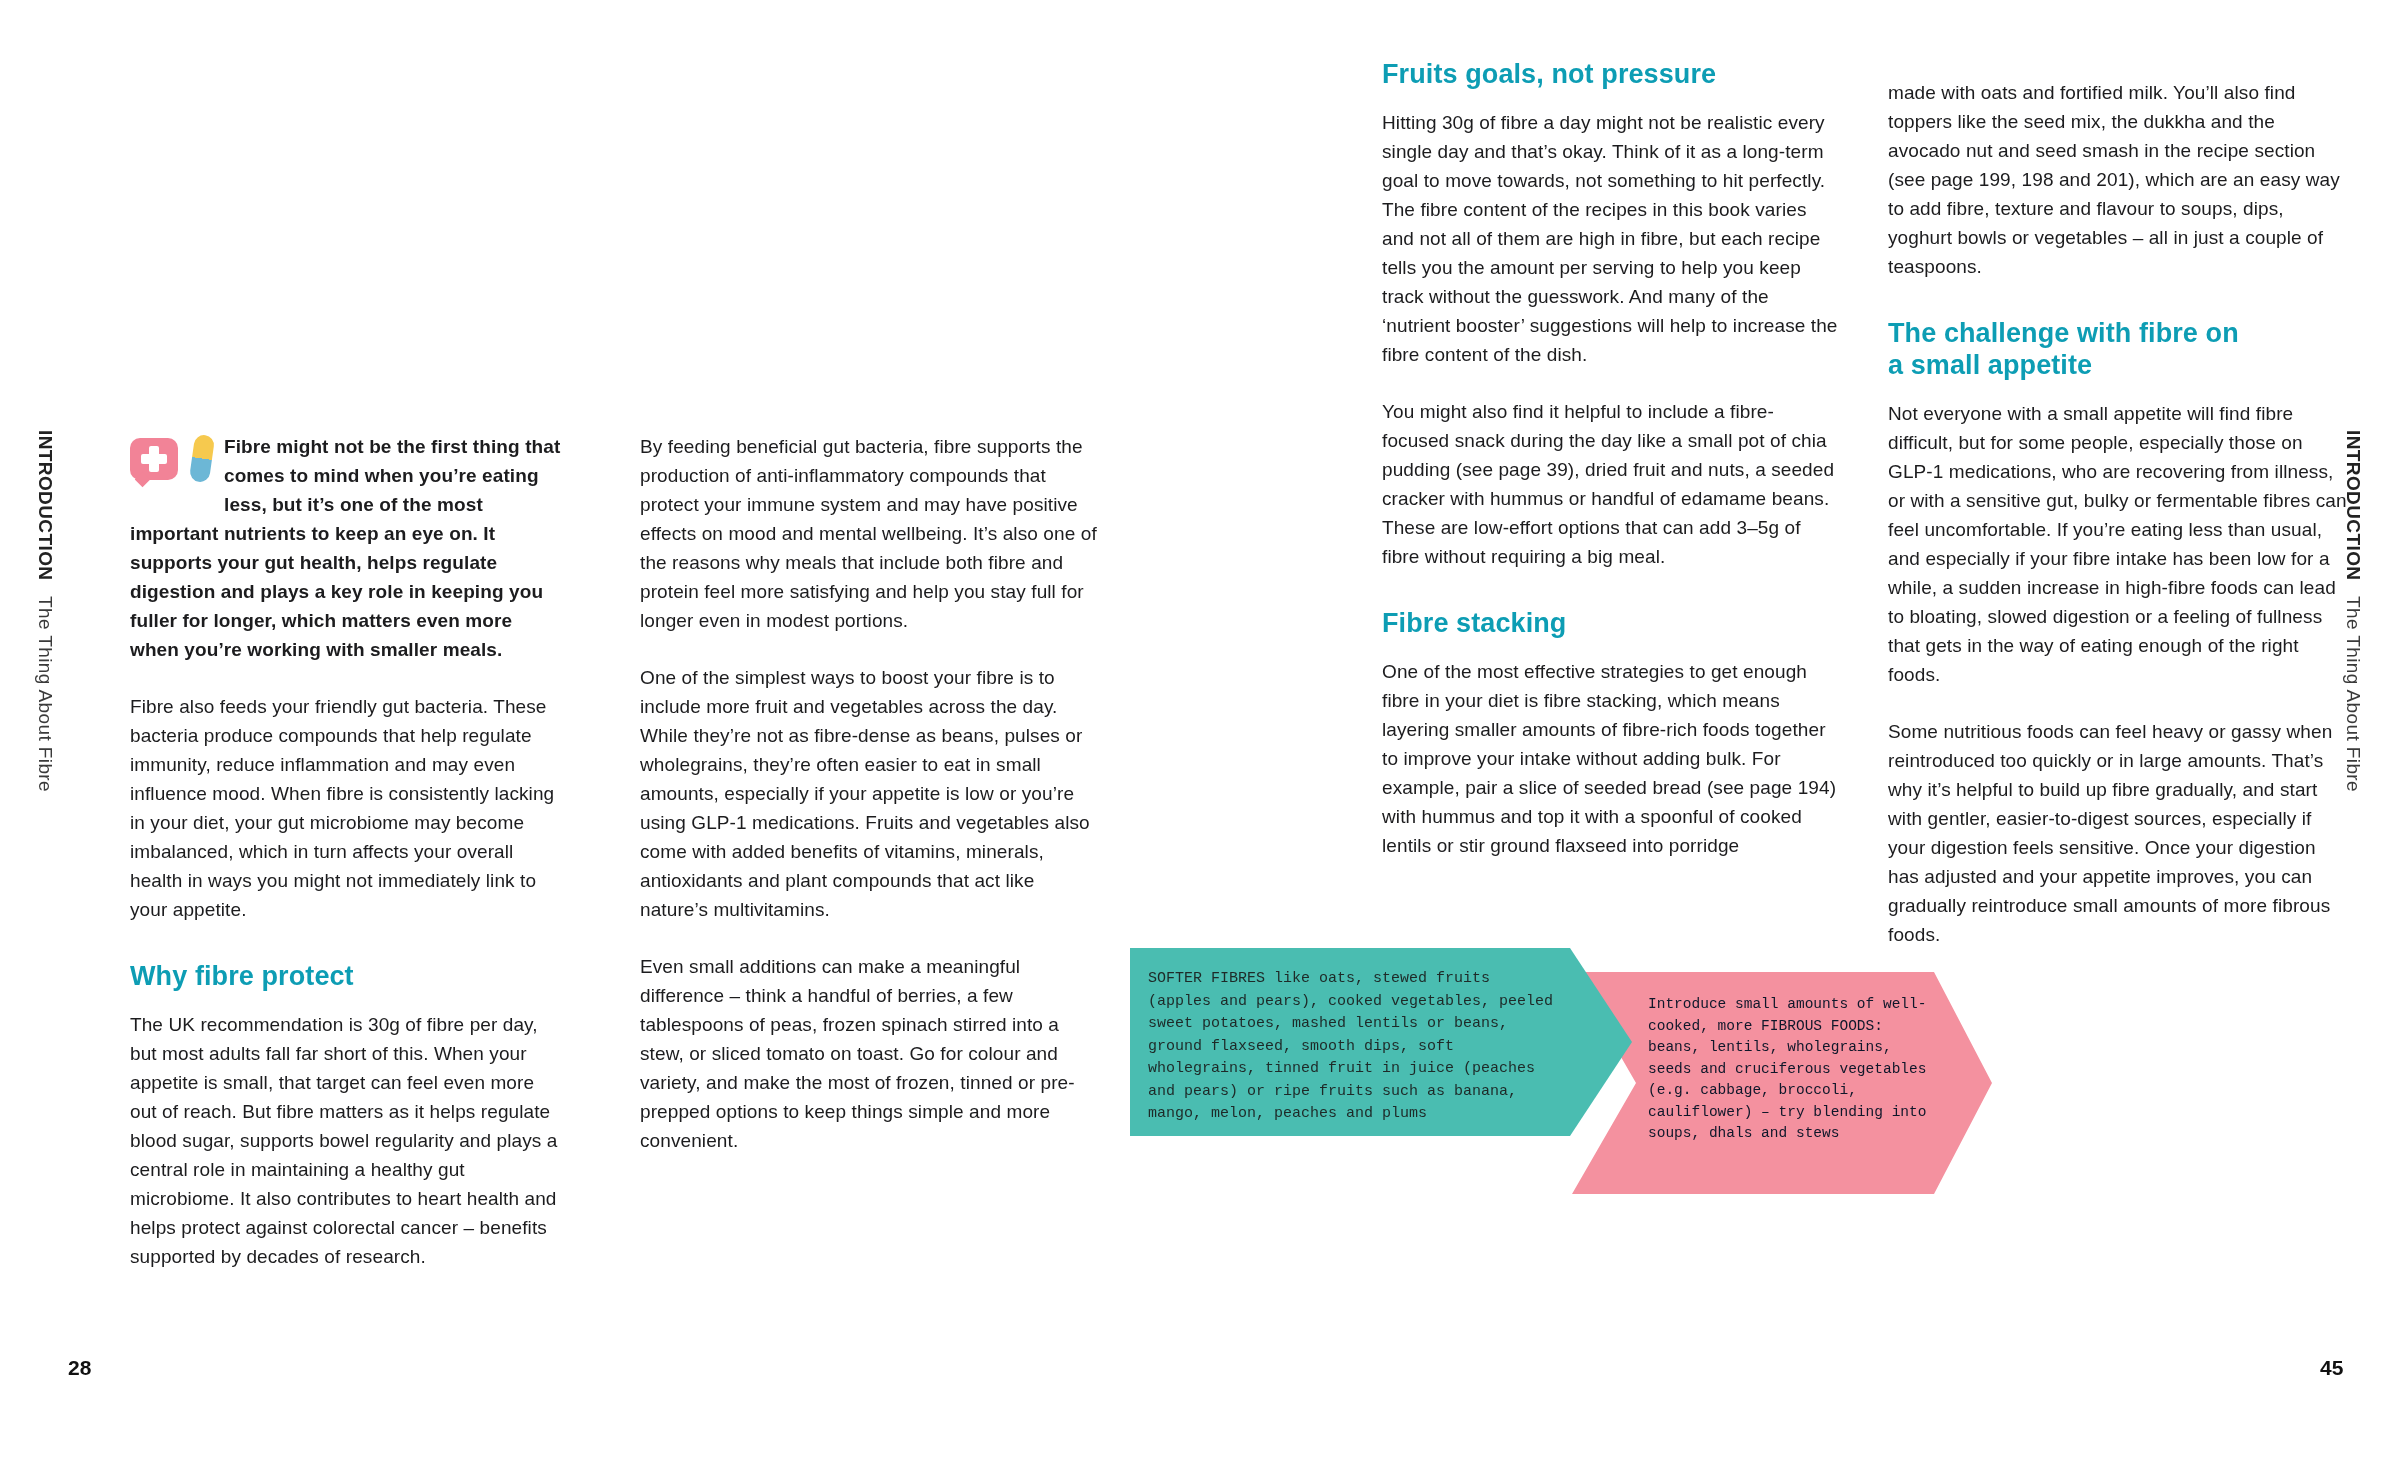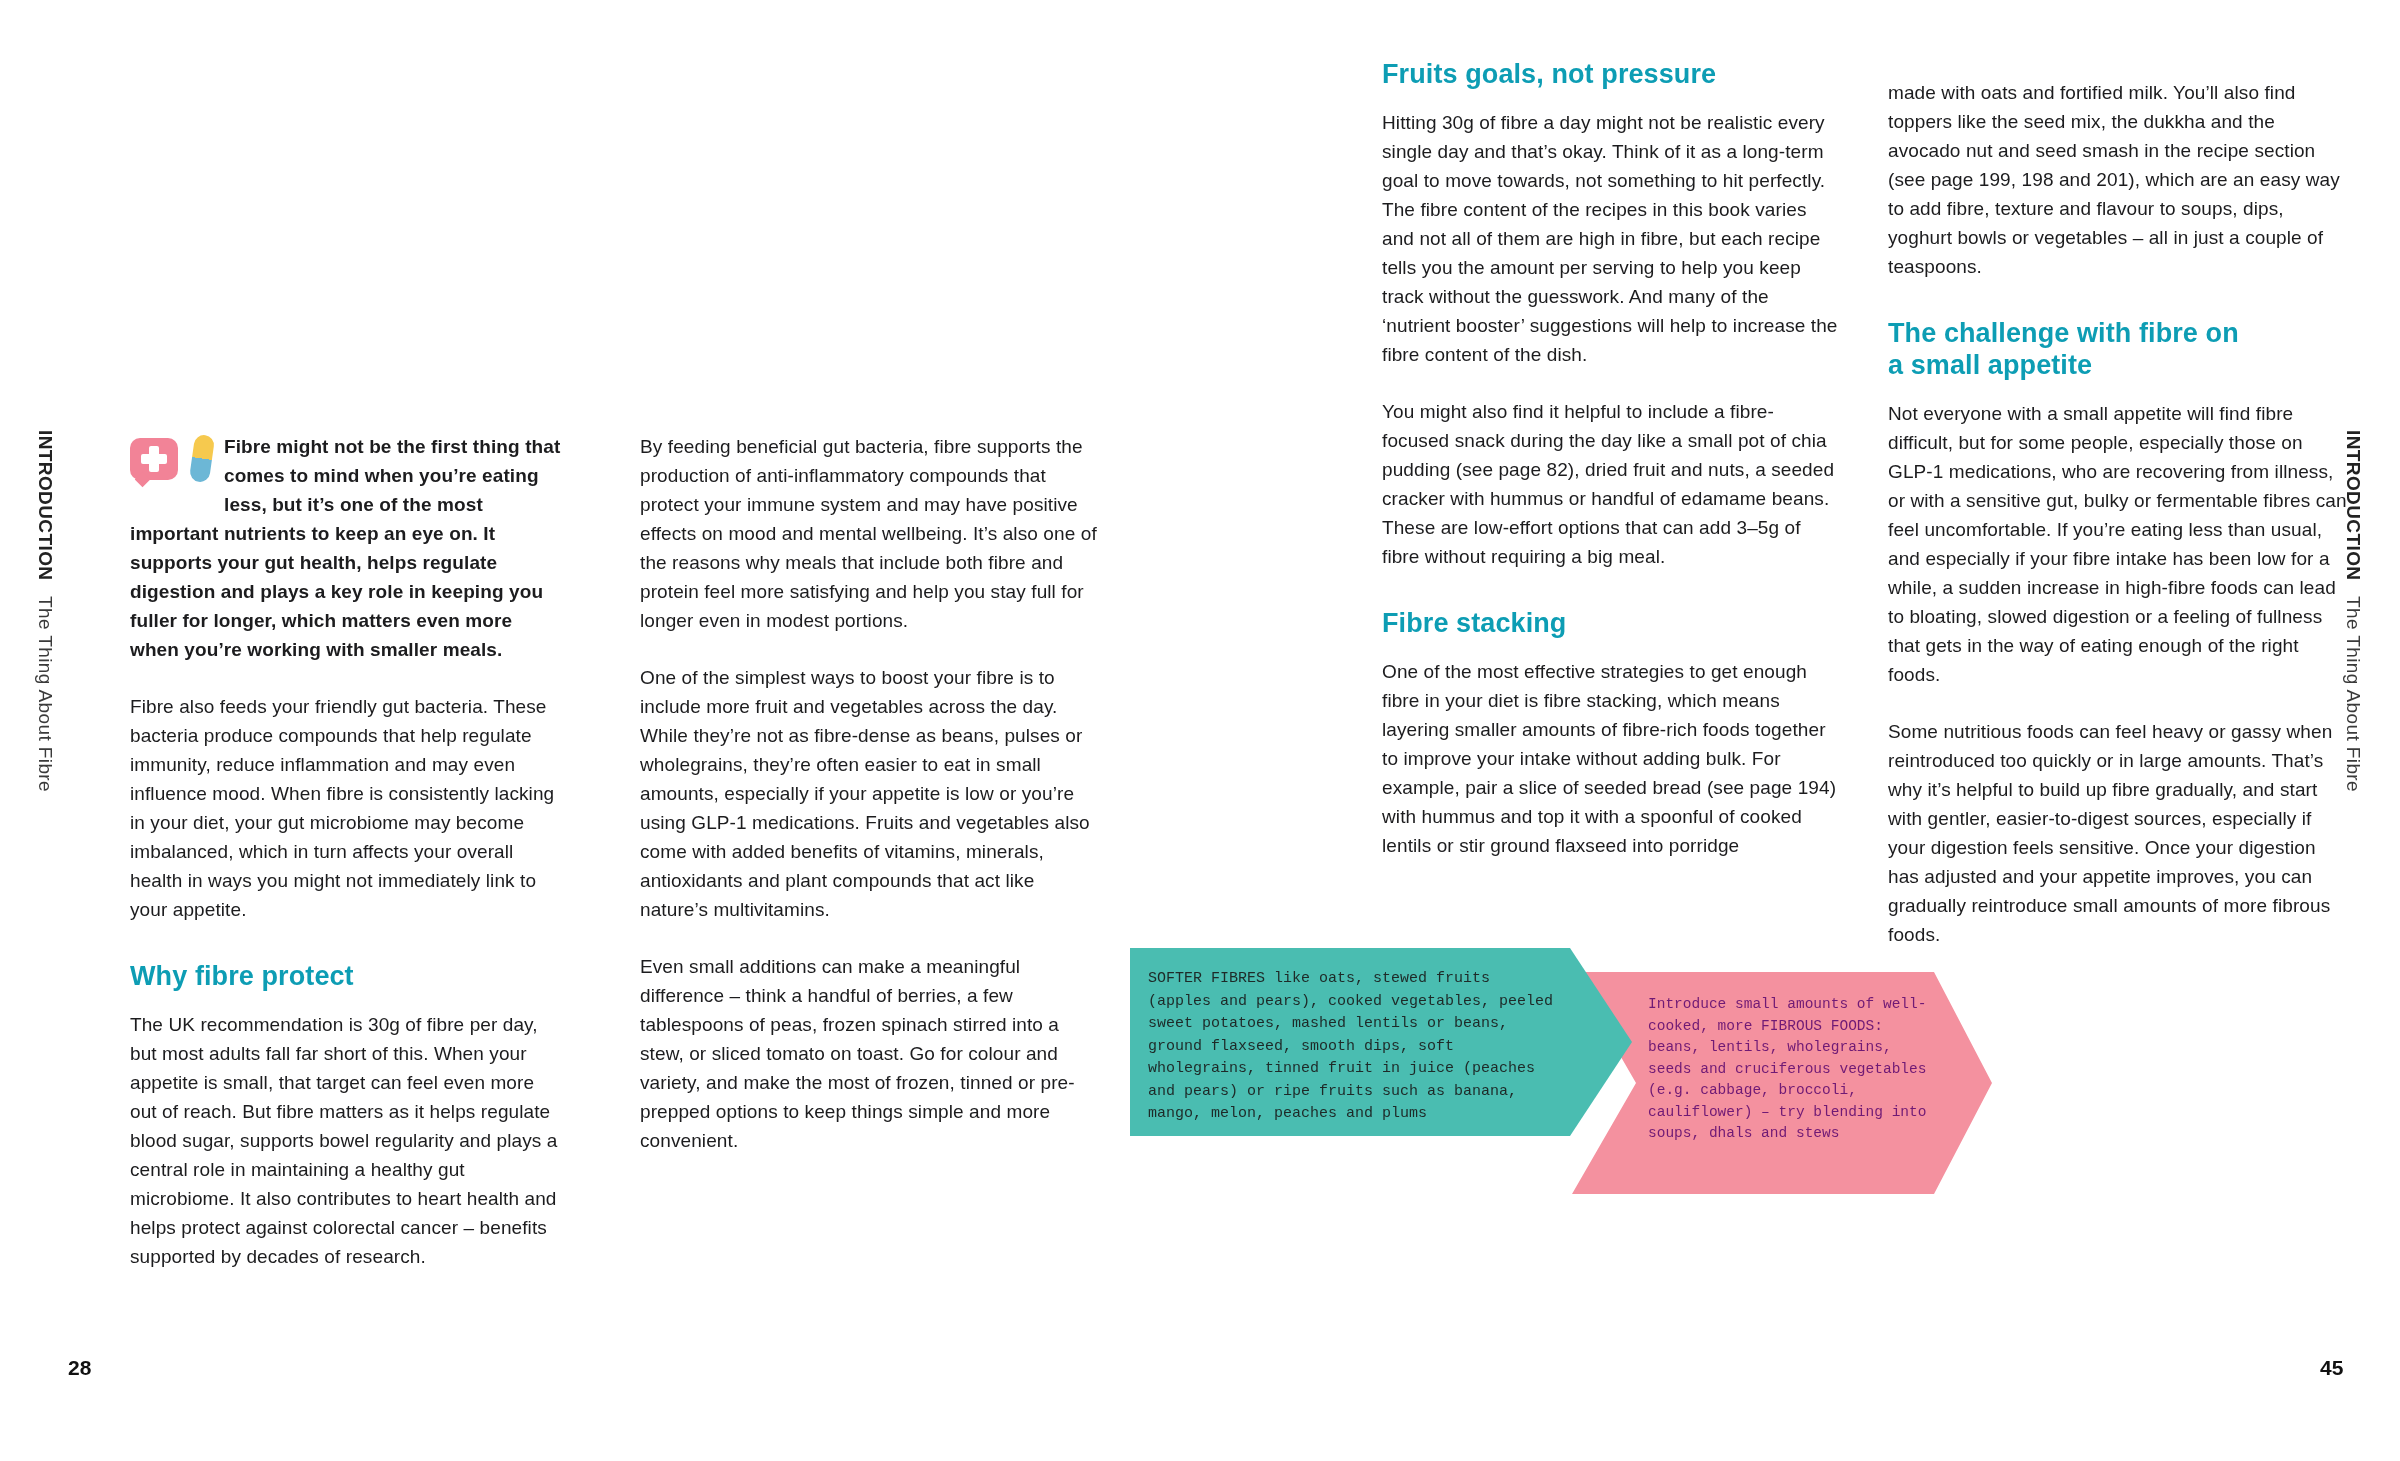"You might also find it" p { text: 82 -> 39 }
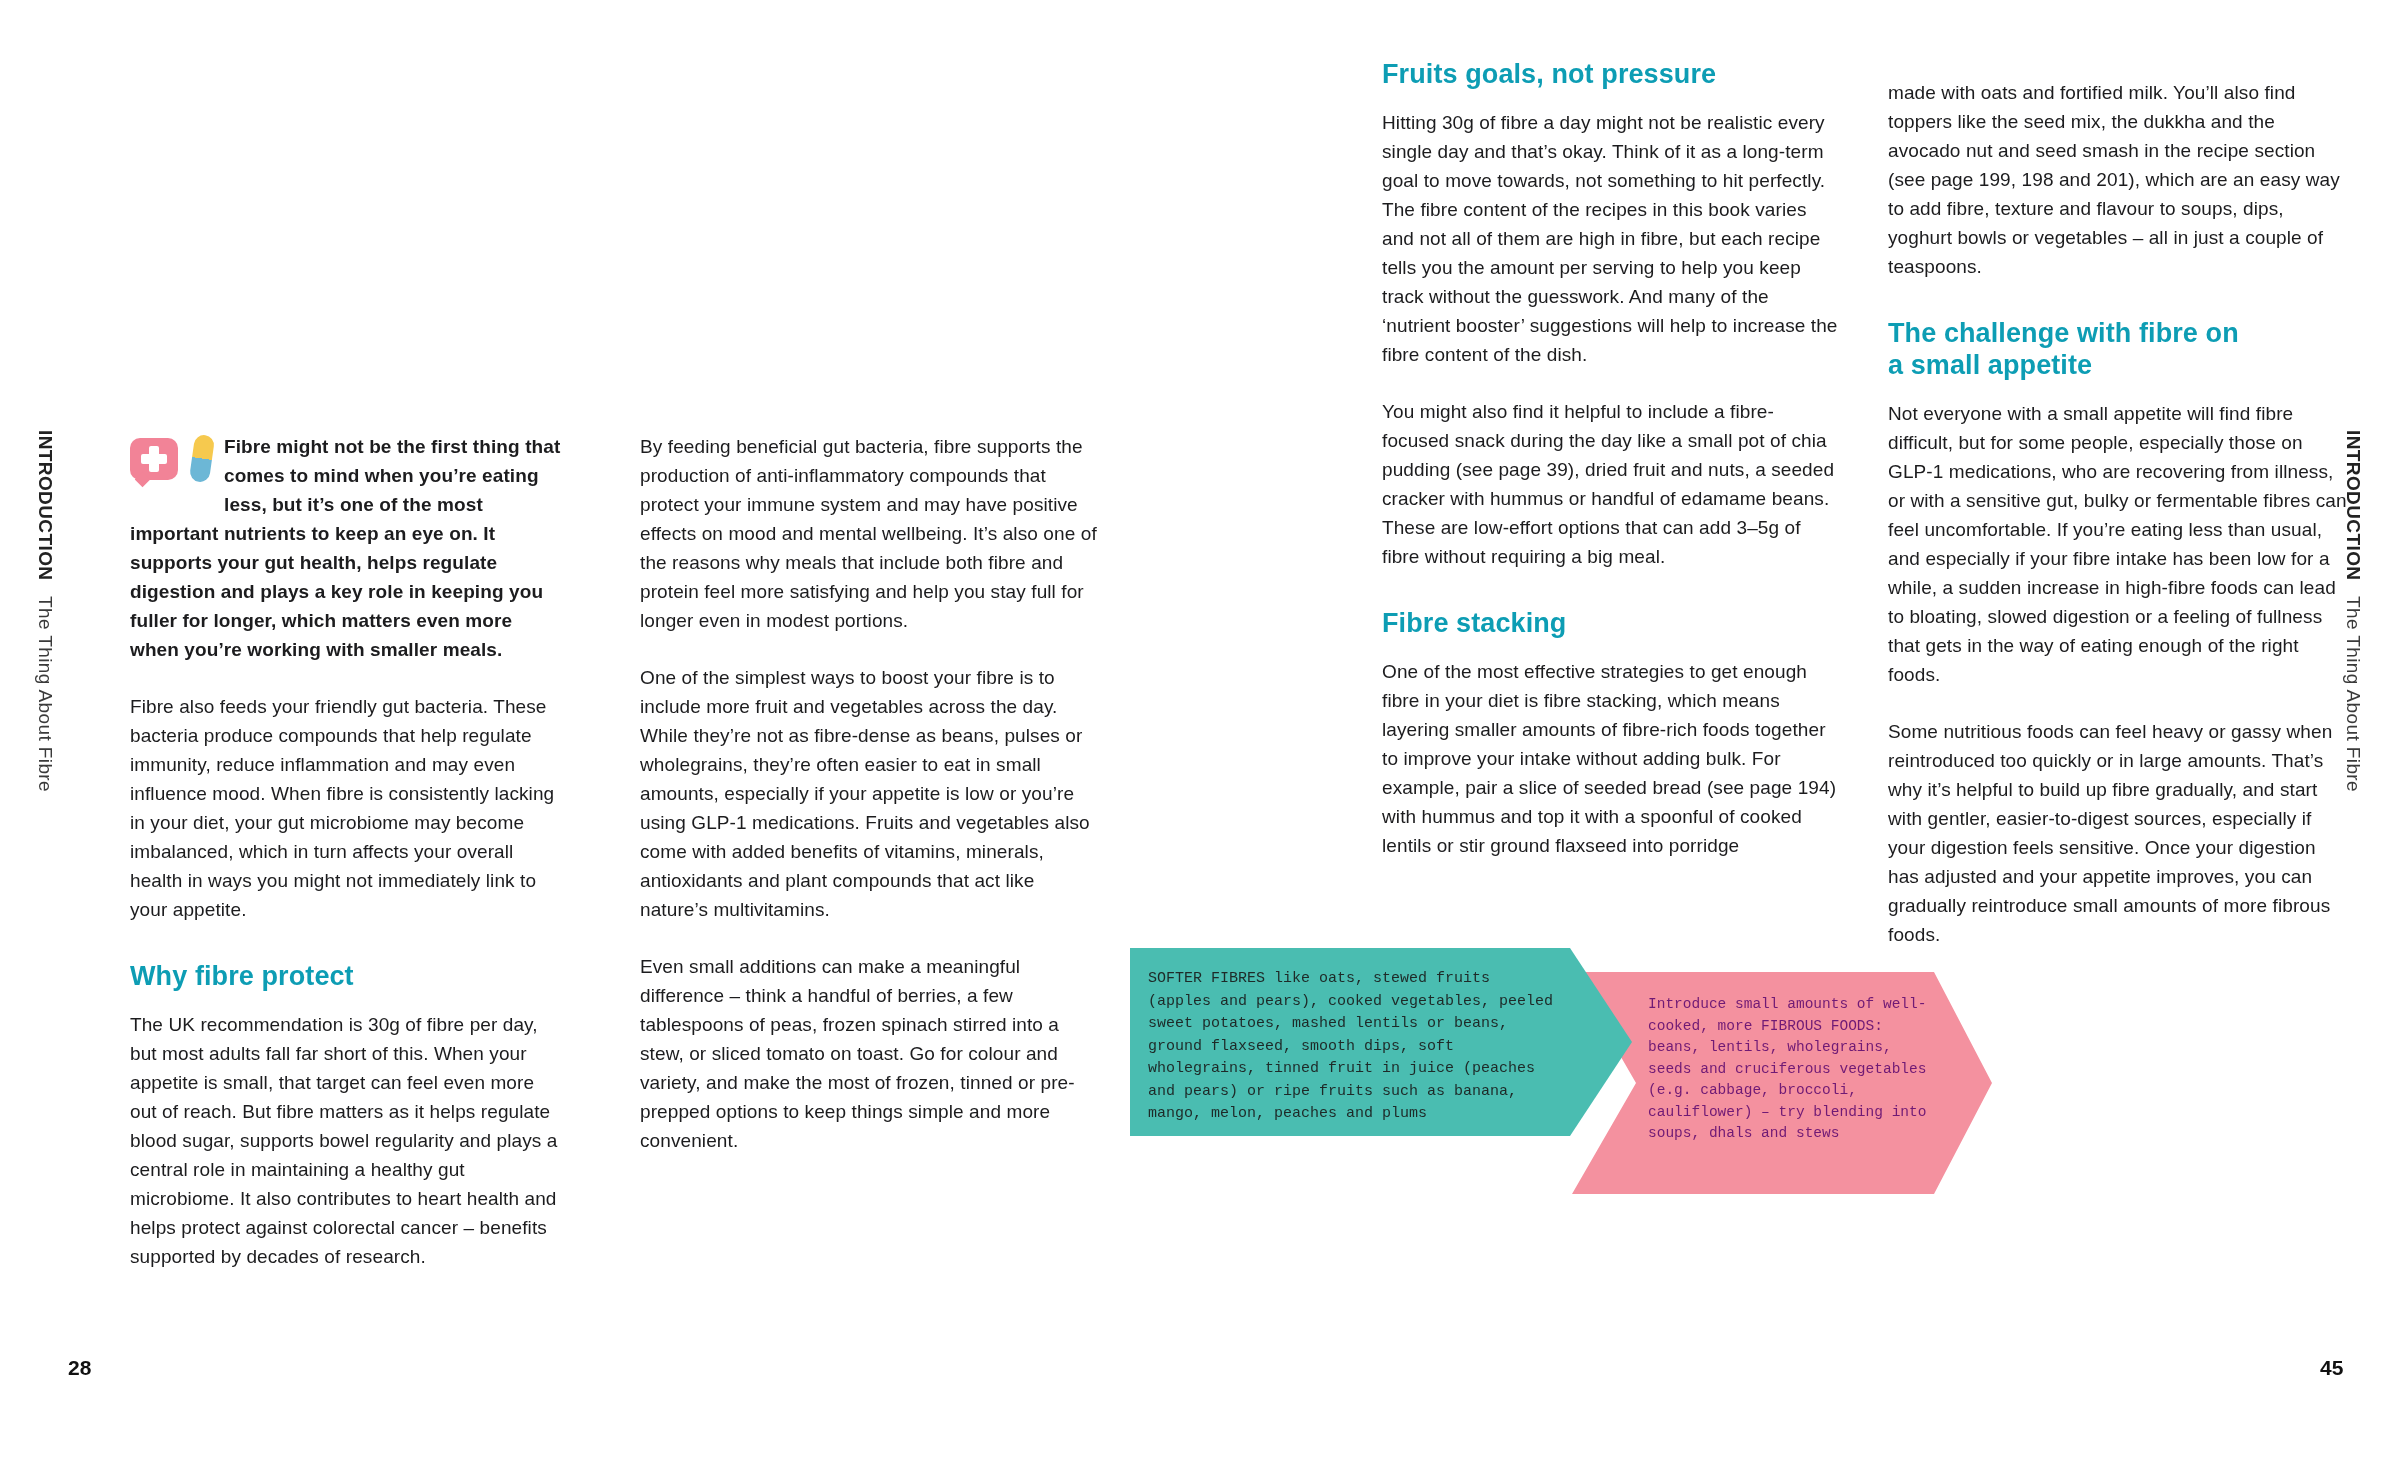"Introduce small amounts of well-cooked," .callout-fibrous { color: #701a75 -> #0f172a }
